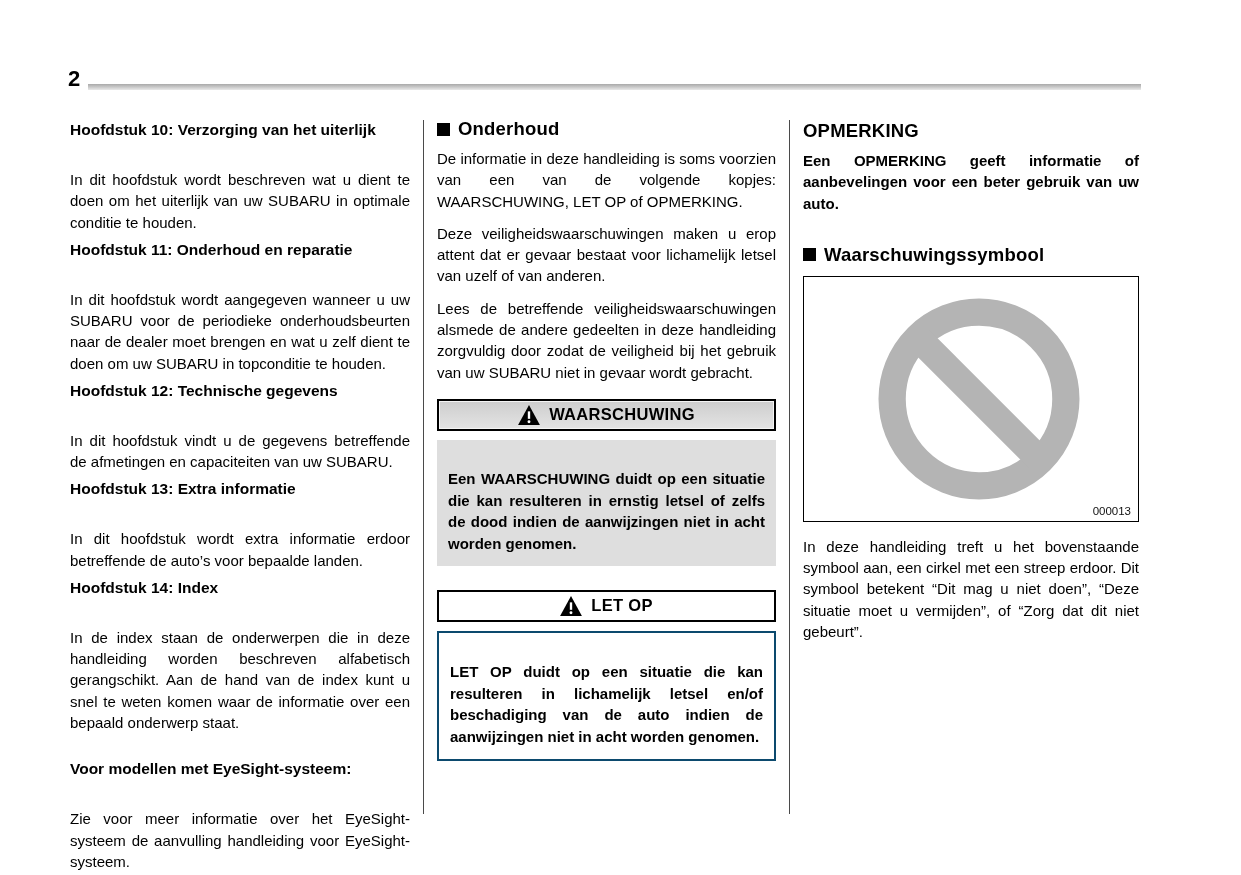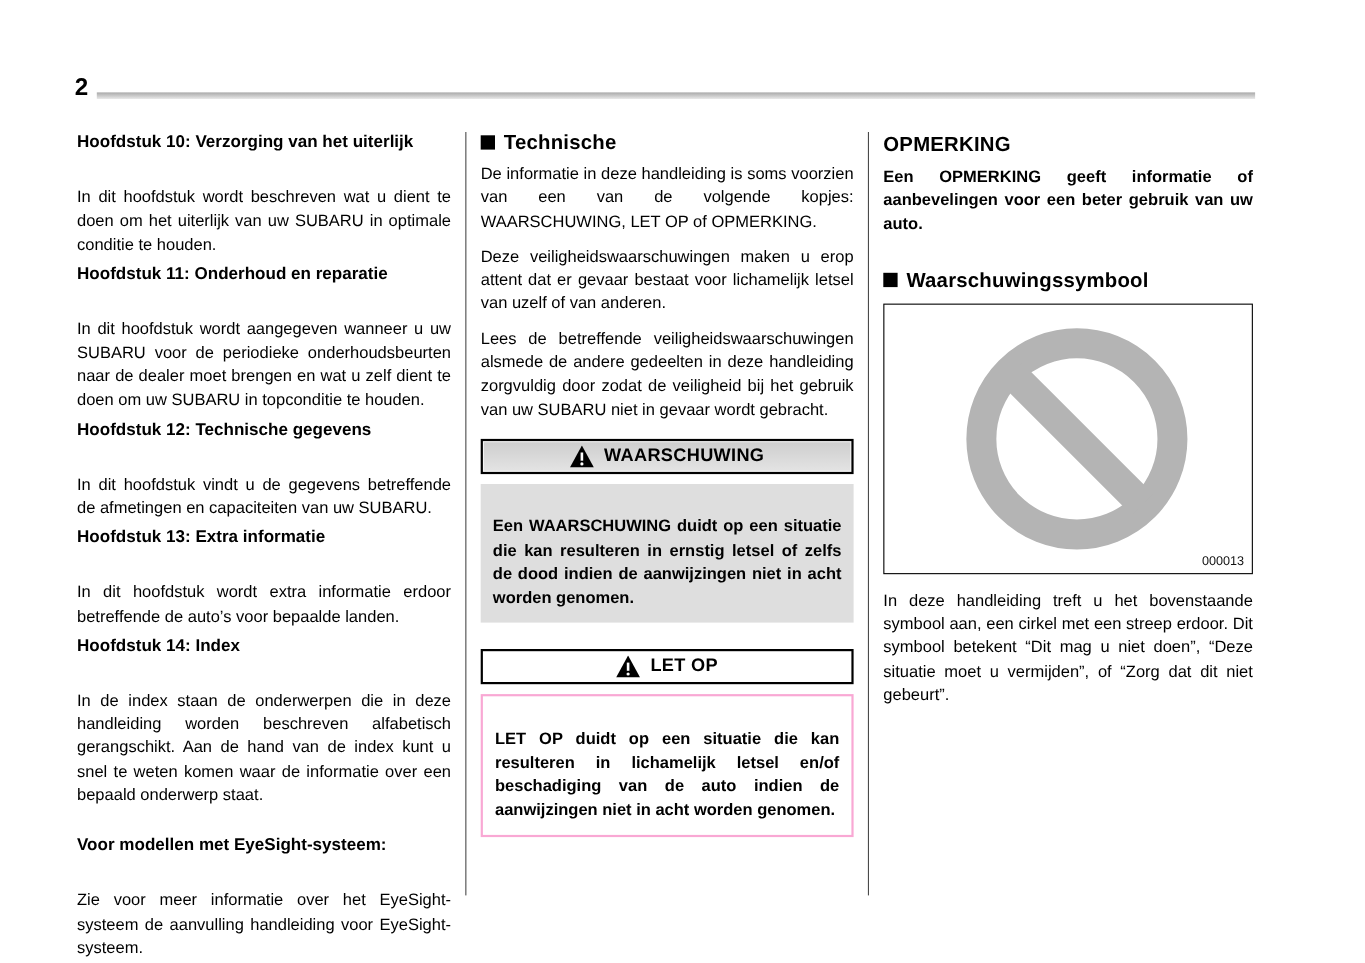"Technische" span { text: Technische -> Onderhoud }
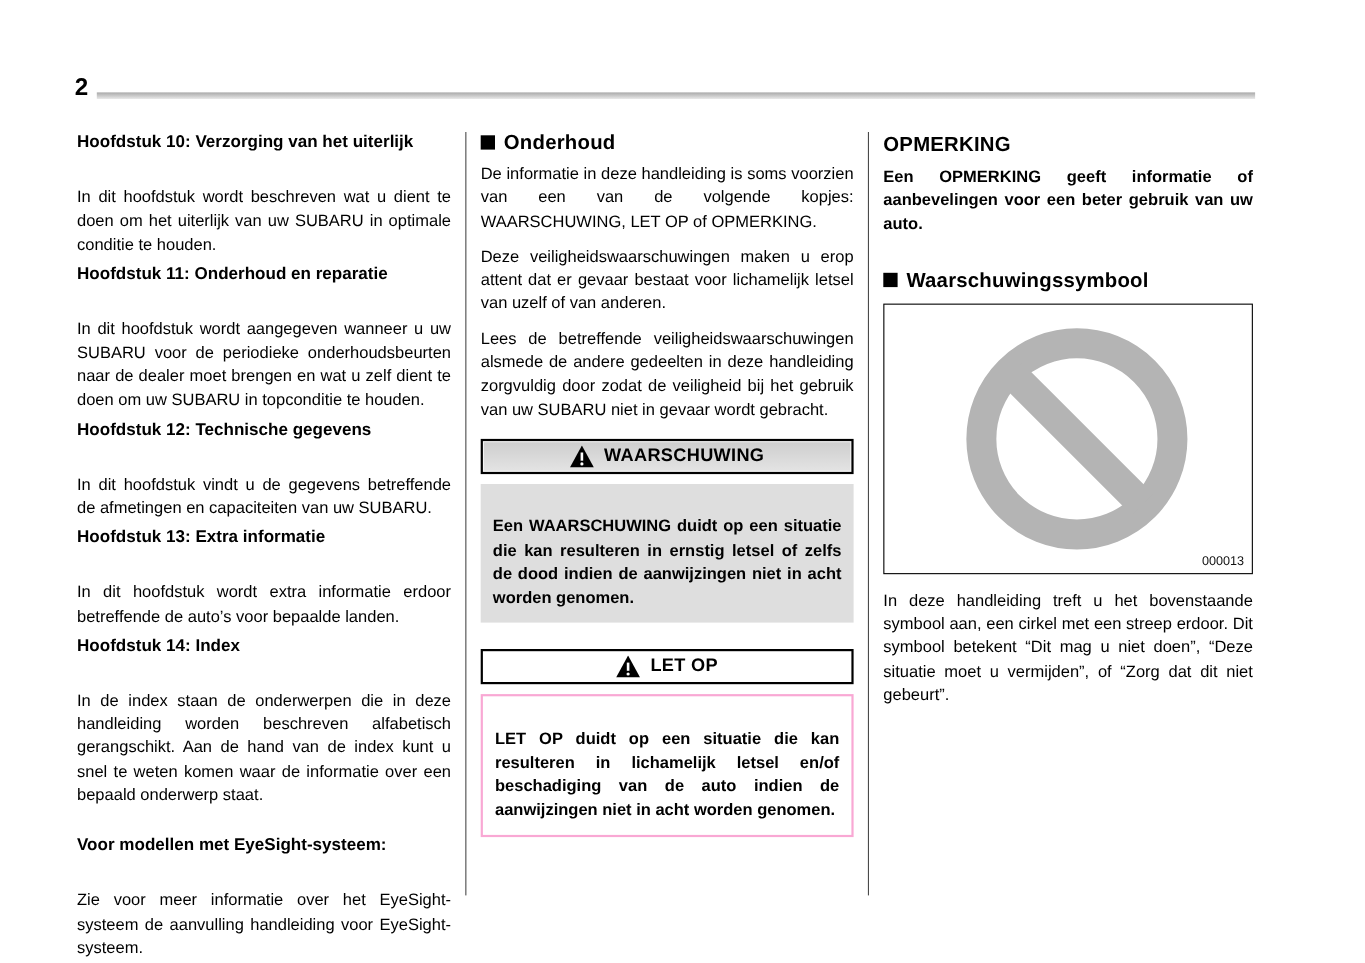"LET OP duidt op een" .warn-body.whitebg { border: 2px solid #f9a8d4 -> 2px solid #0c4a6e }
